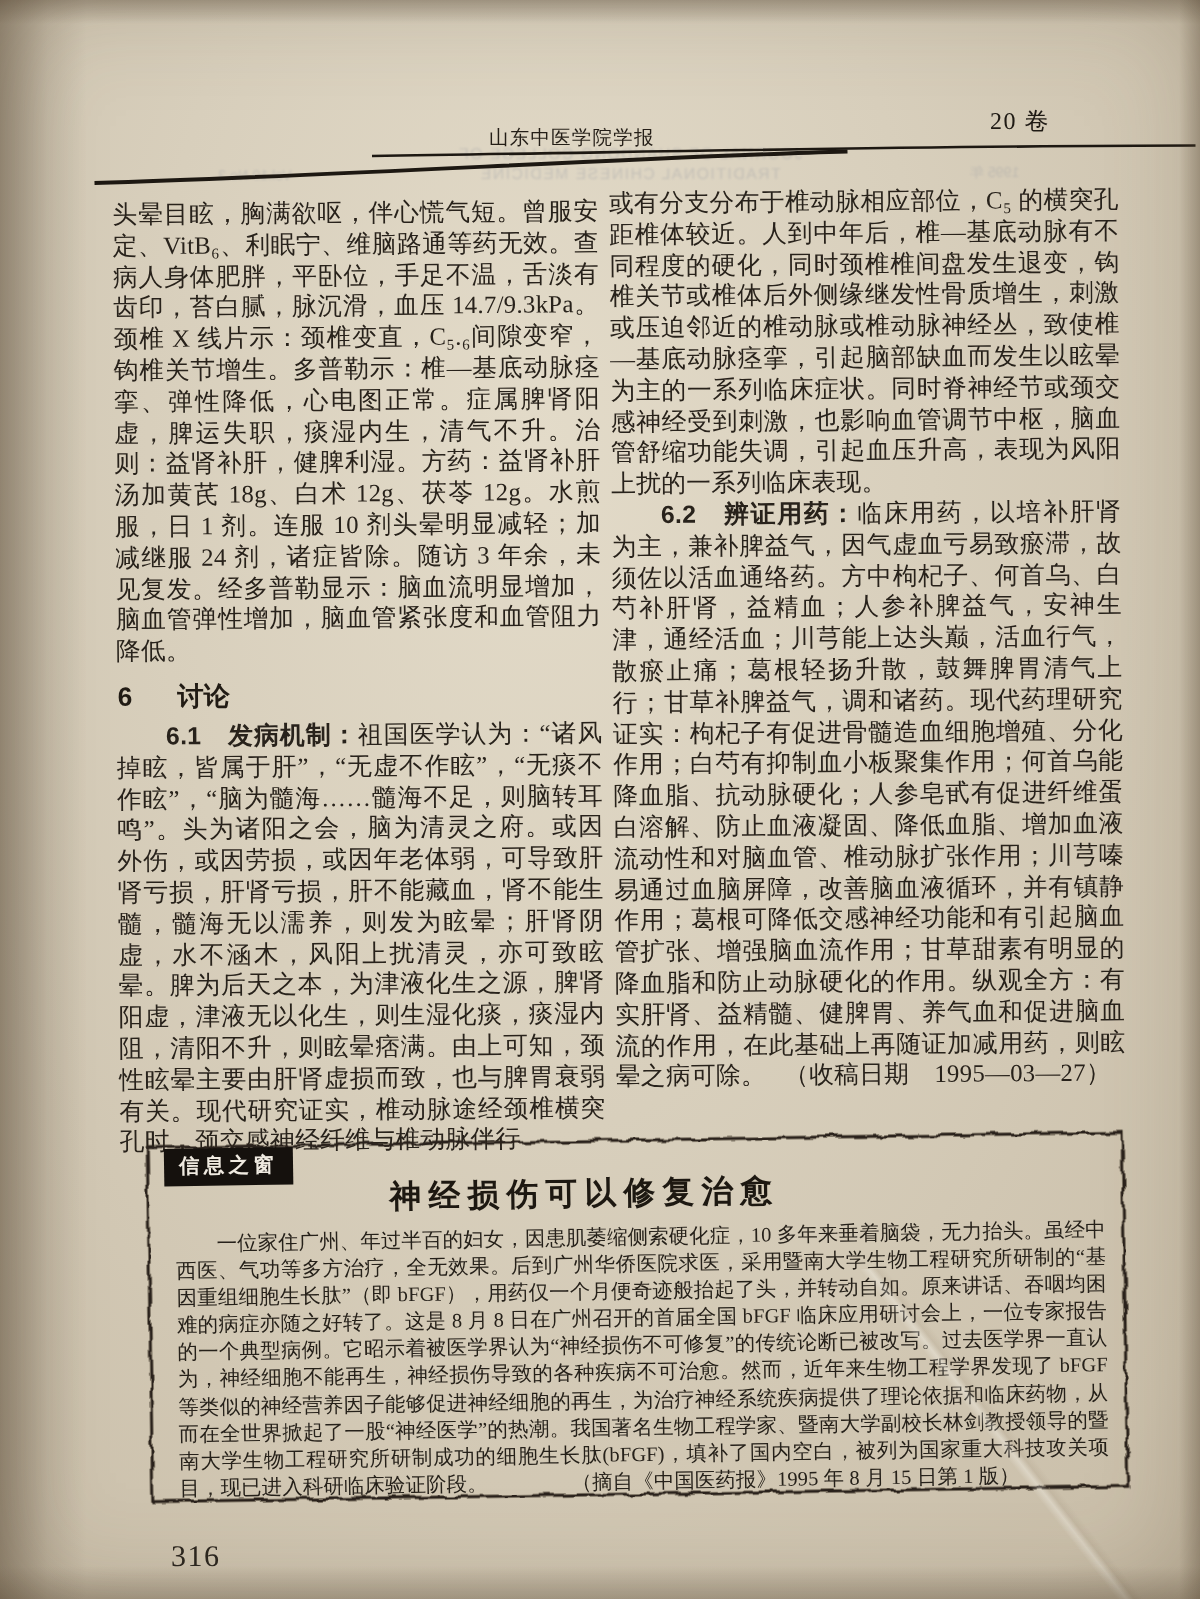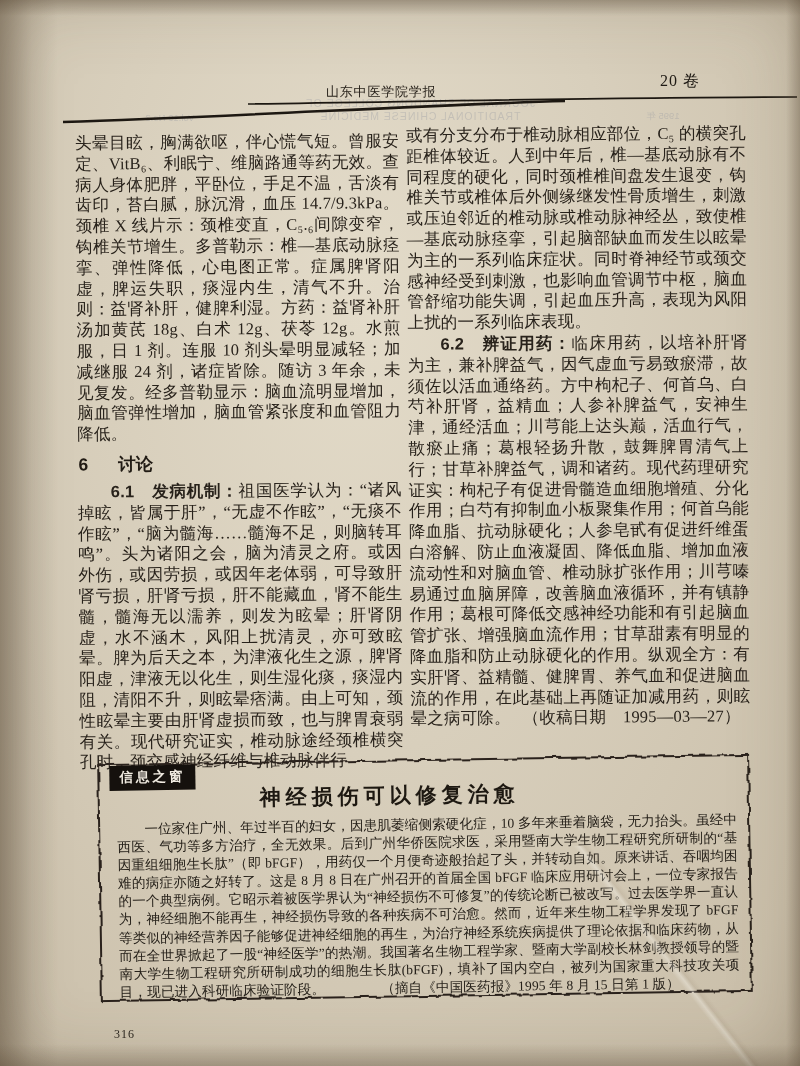"316" .pageno { font-size: 12px -> 20px }
